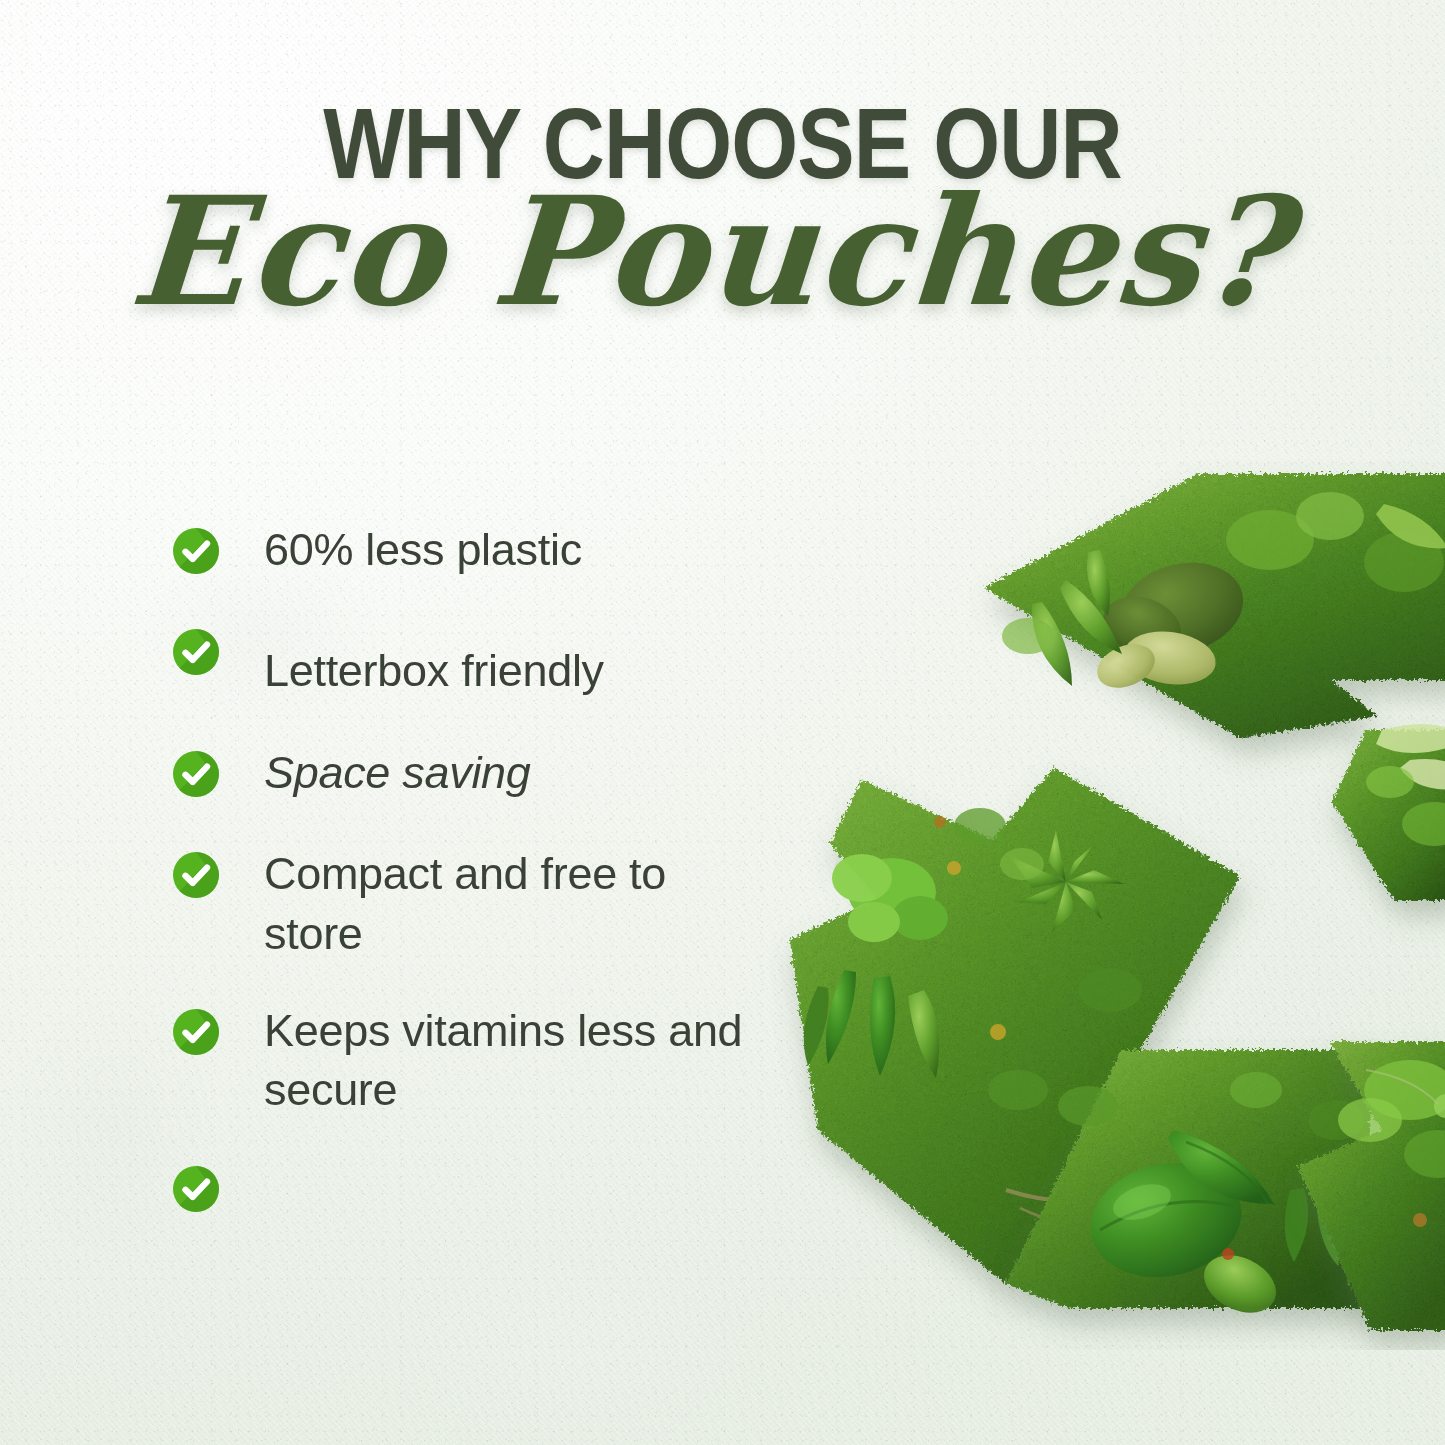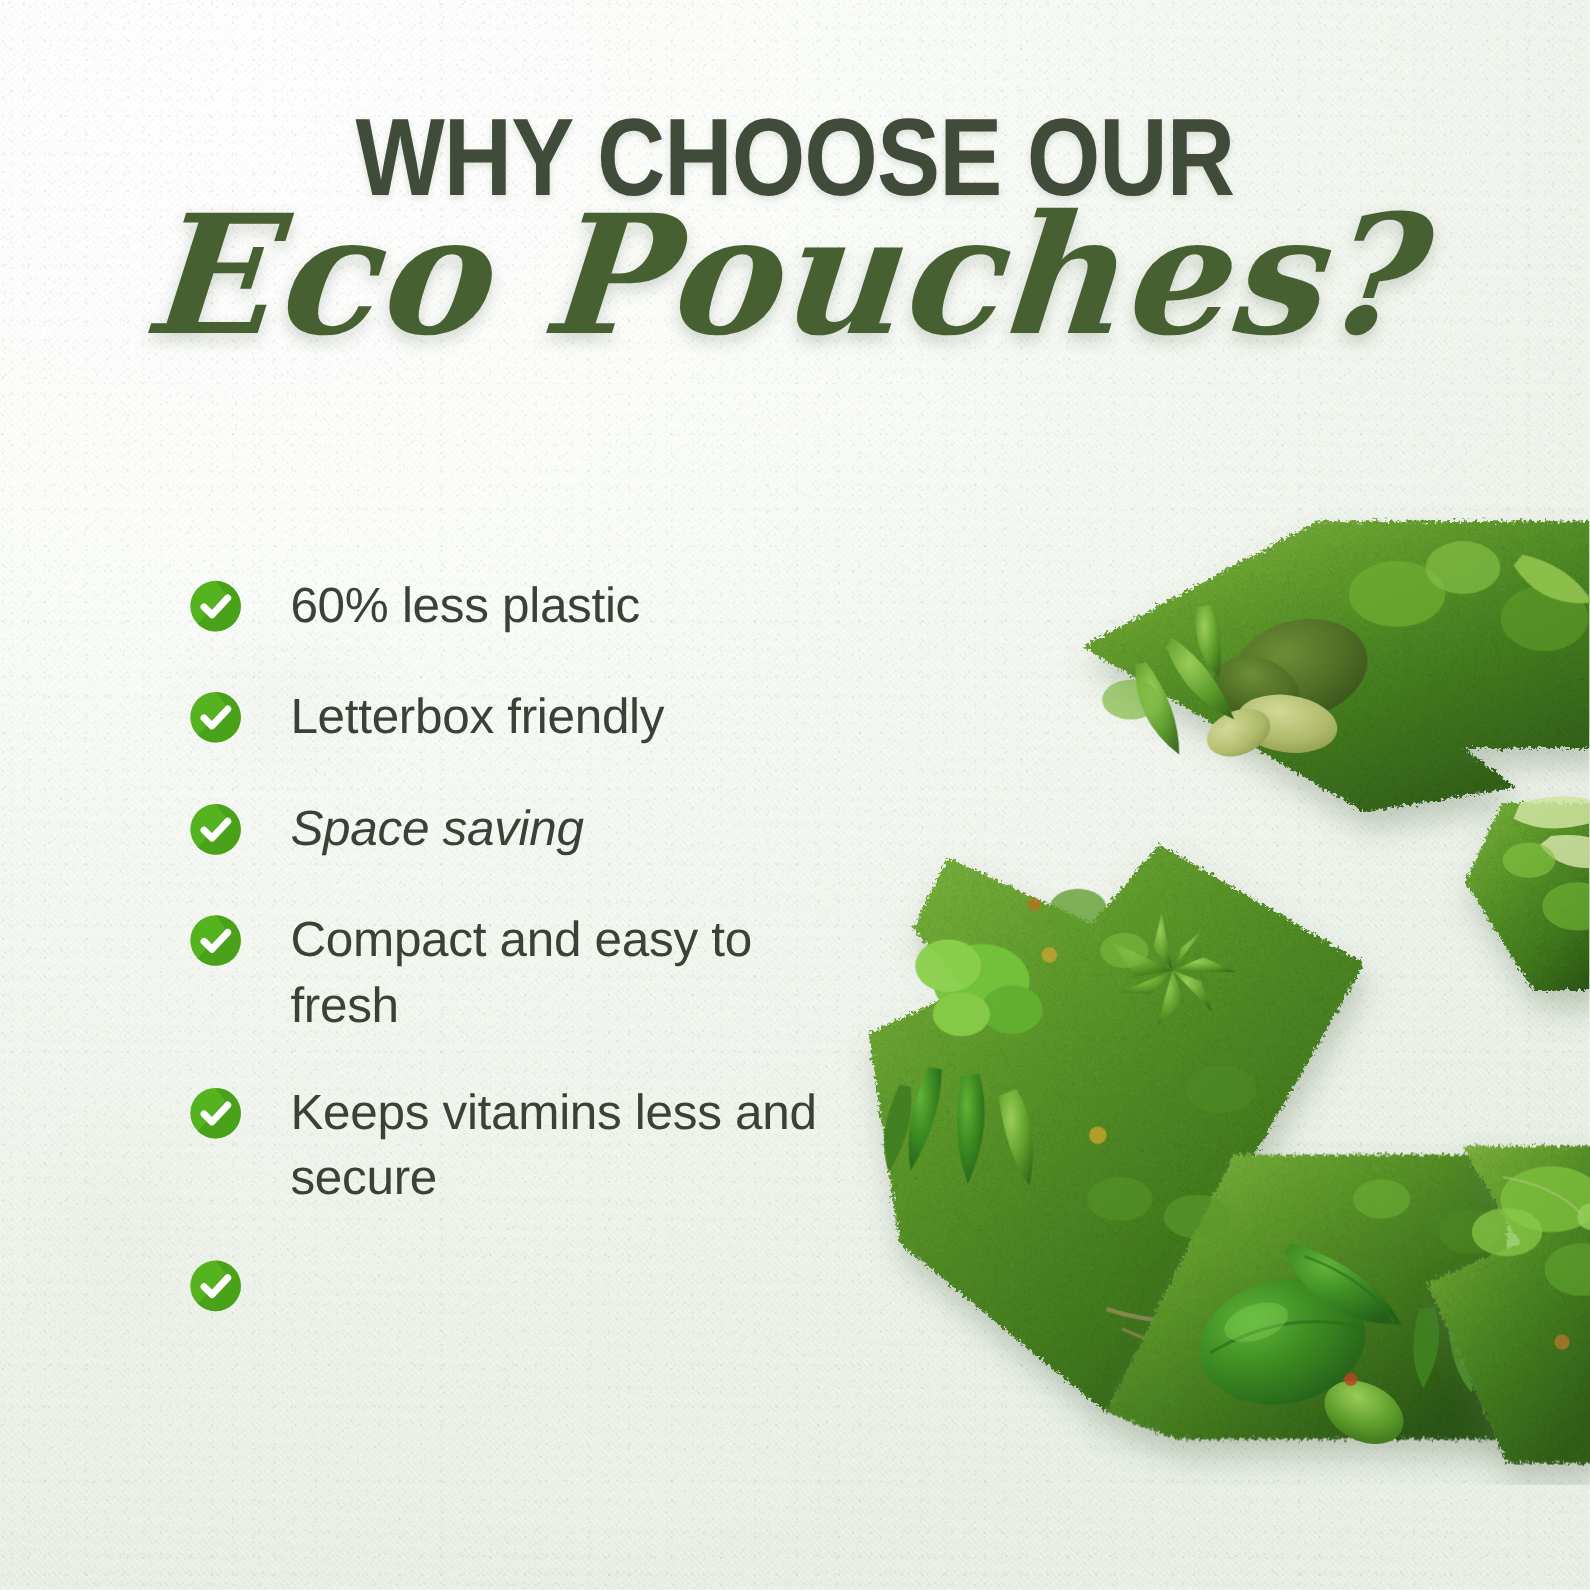"WHY CHOOSE OUR" #canvas { background: #e5e5e5 -> #22c55e }
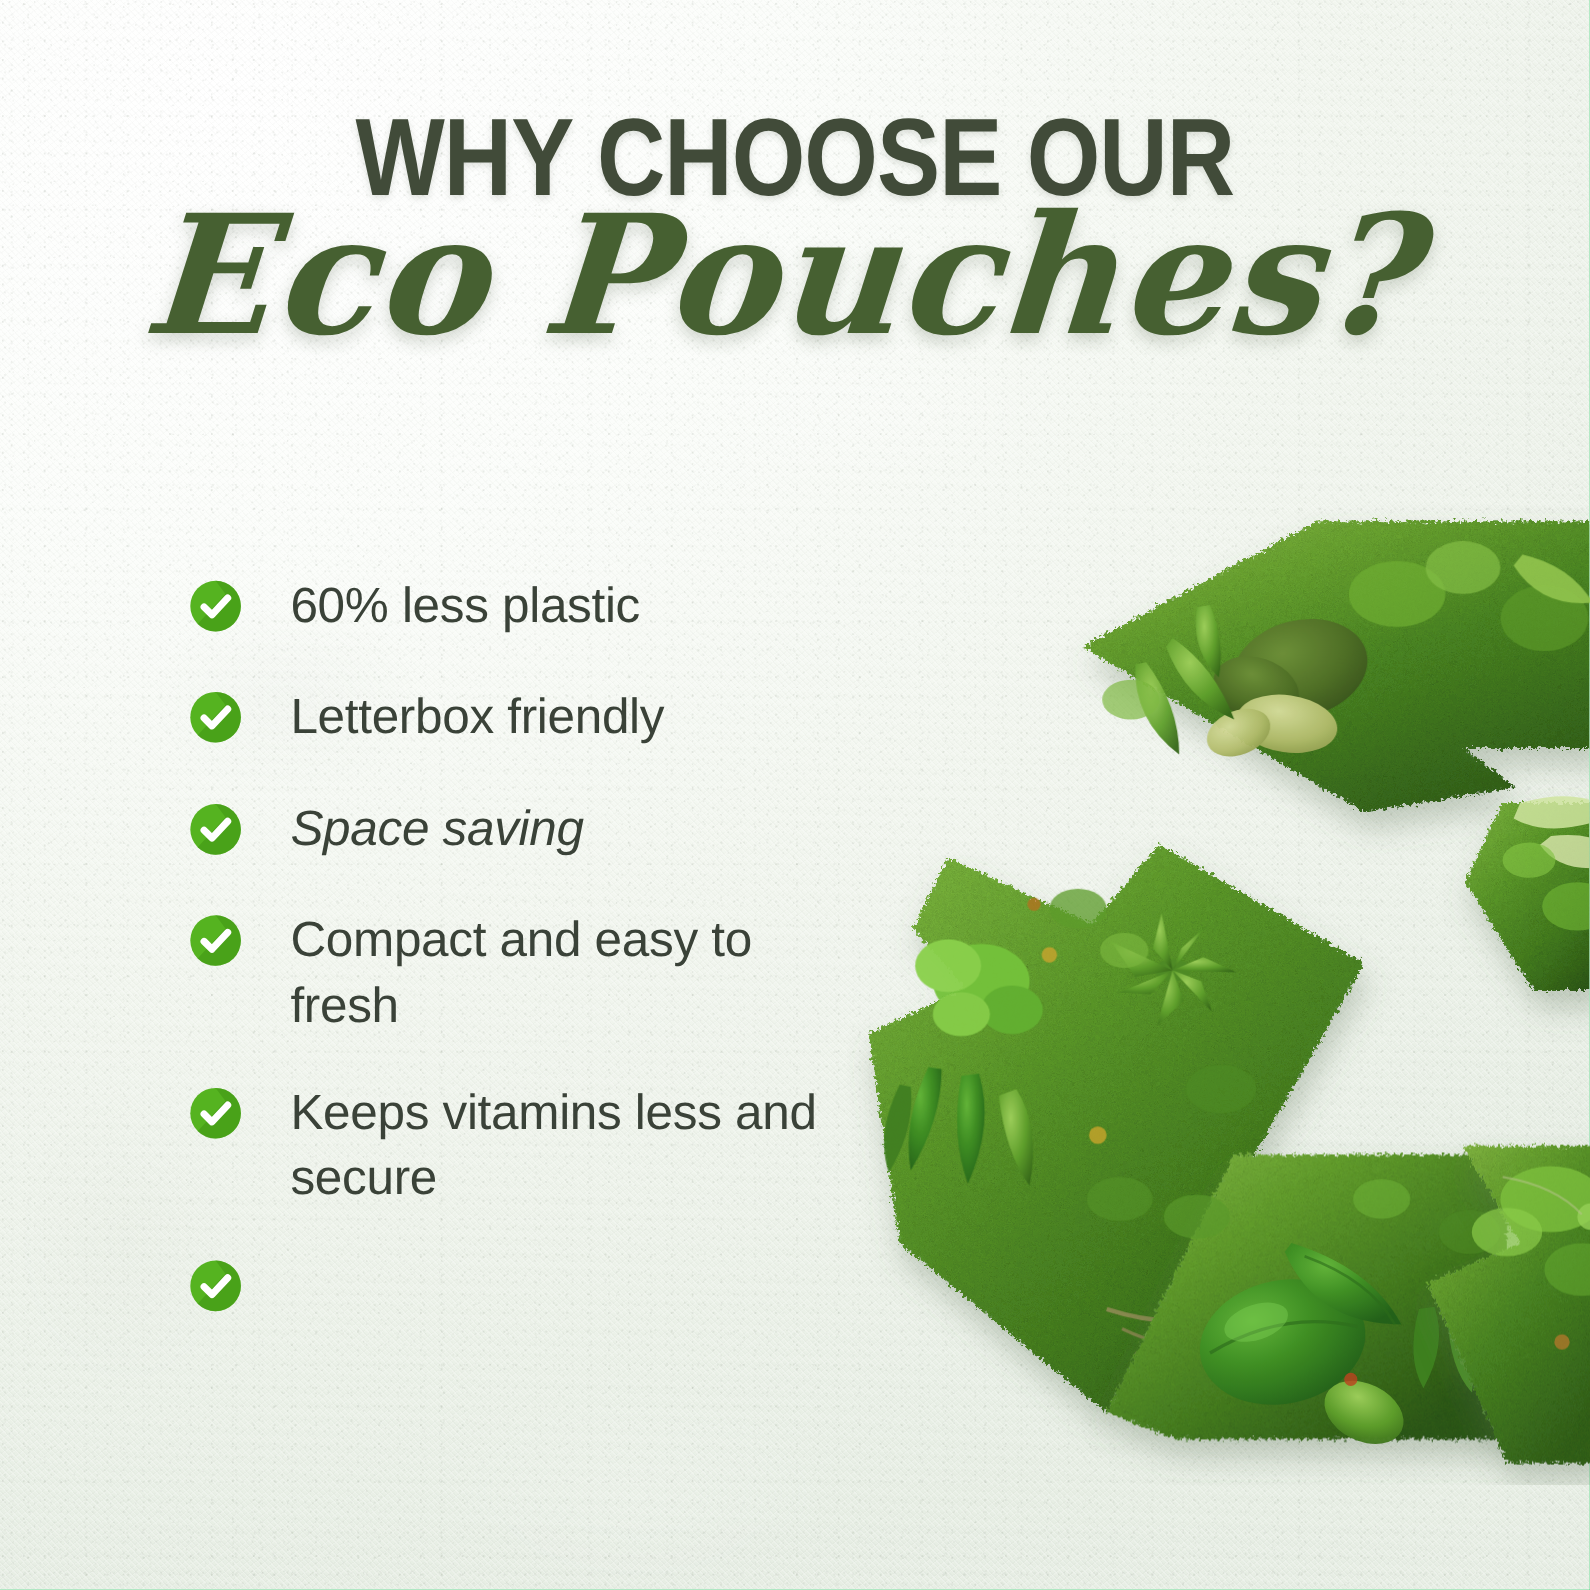"Letterbox friendly" span.item-text { margin-top: none -> 20px }
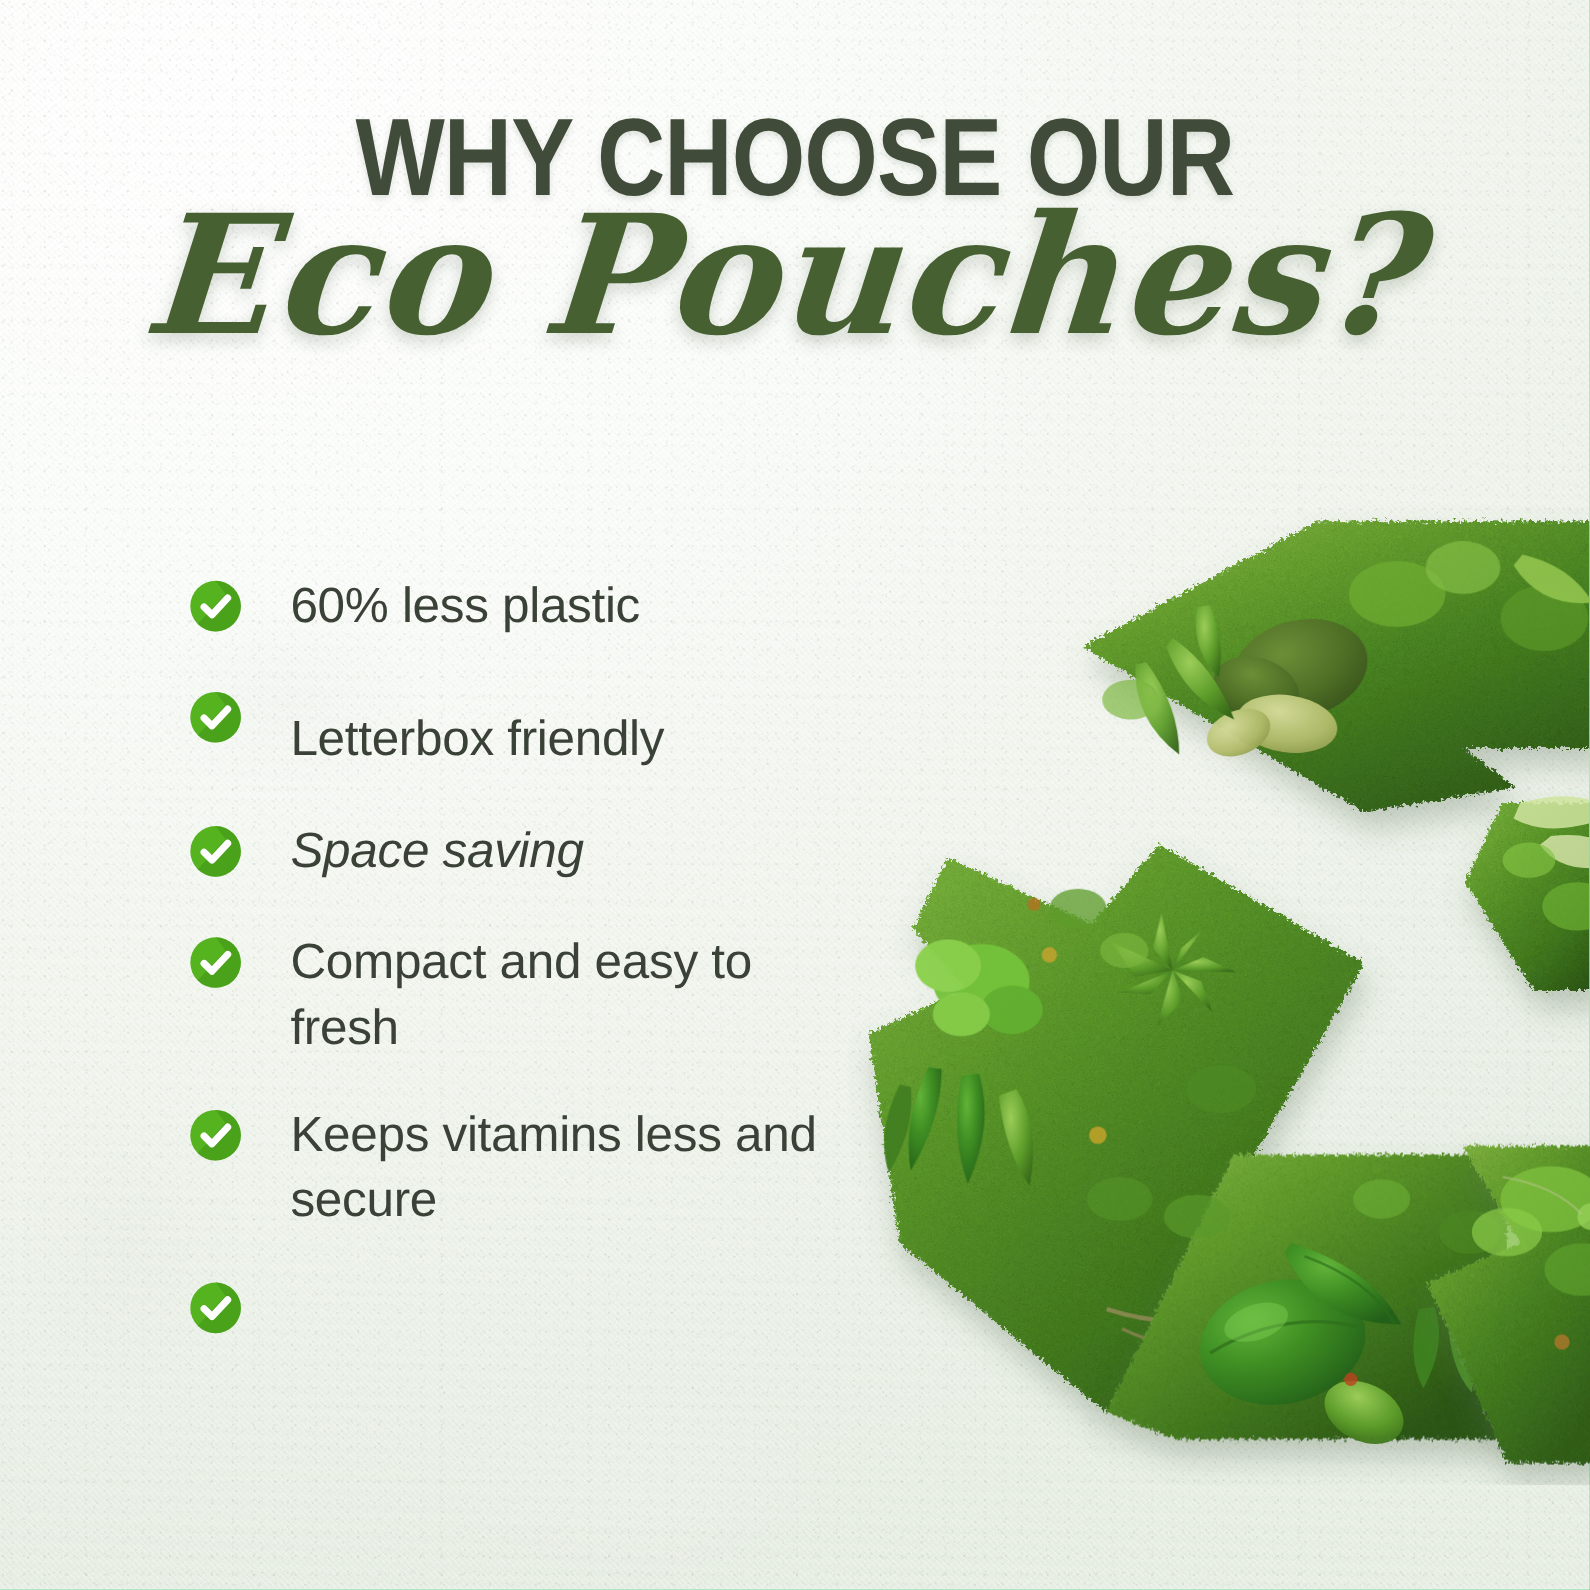"Compact and easy to fresh" span.item-text { text: easy to fresh -> free to store }
